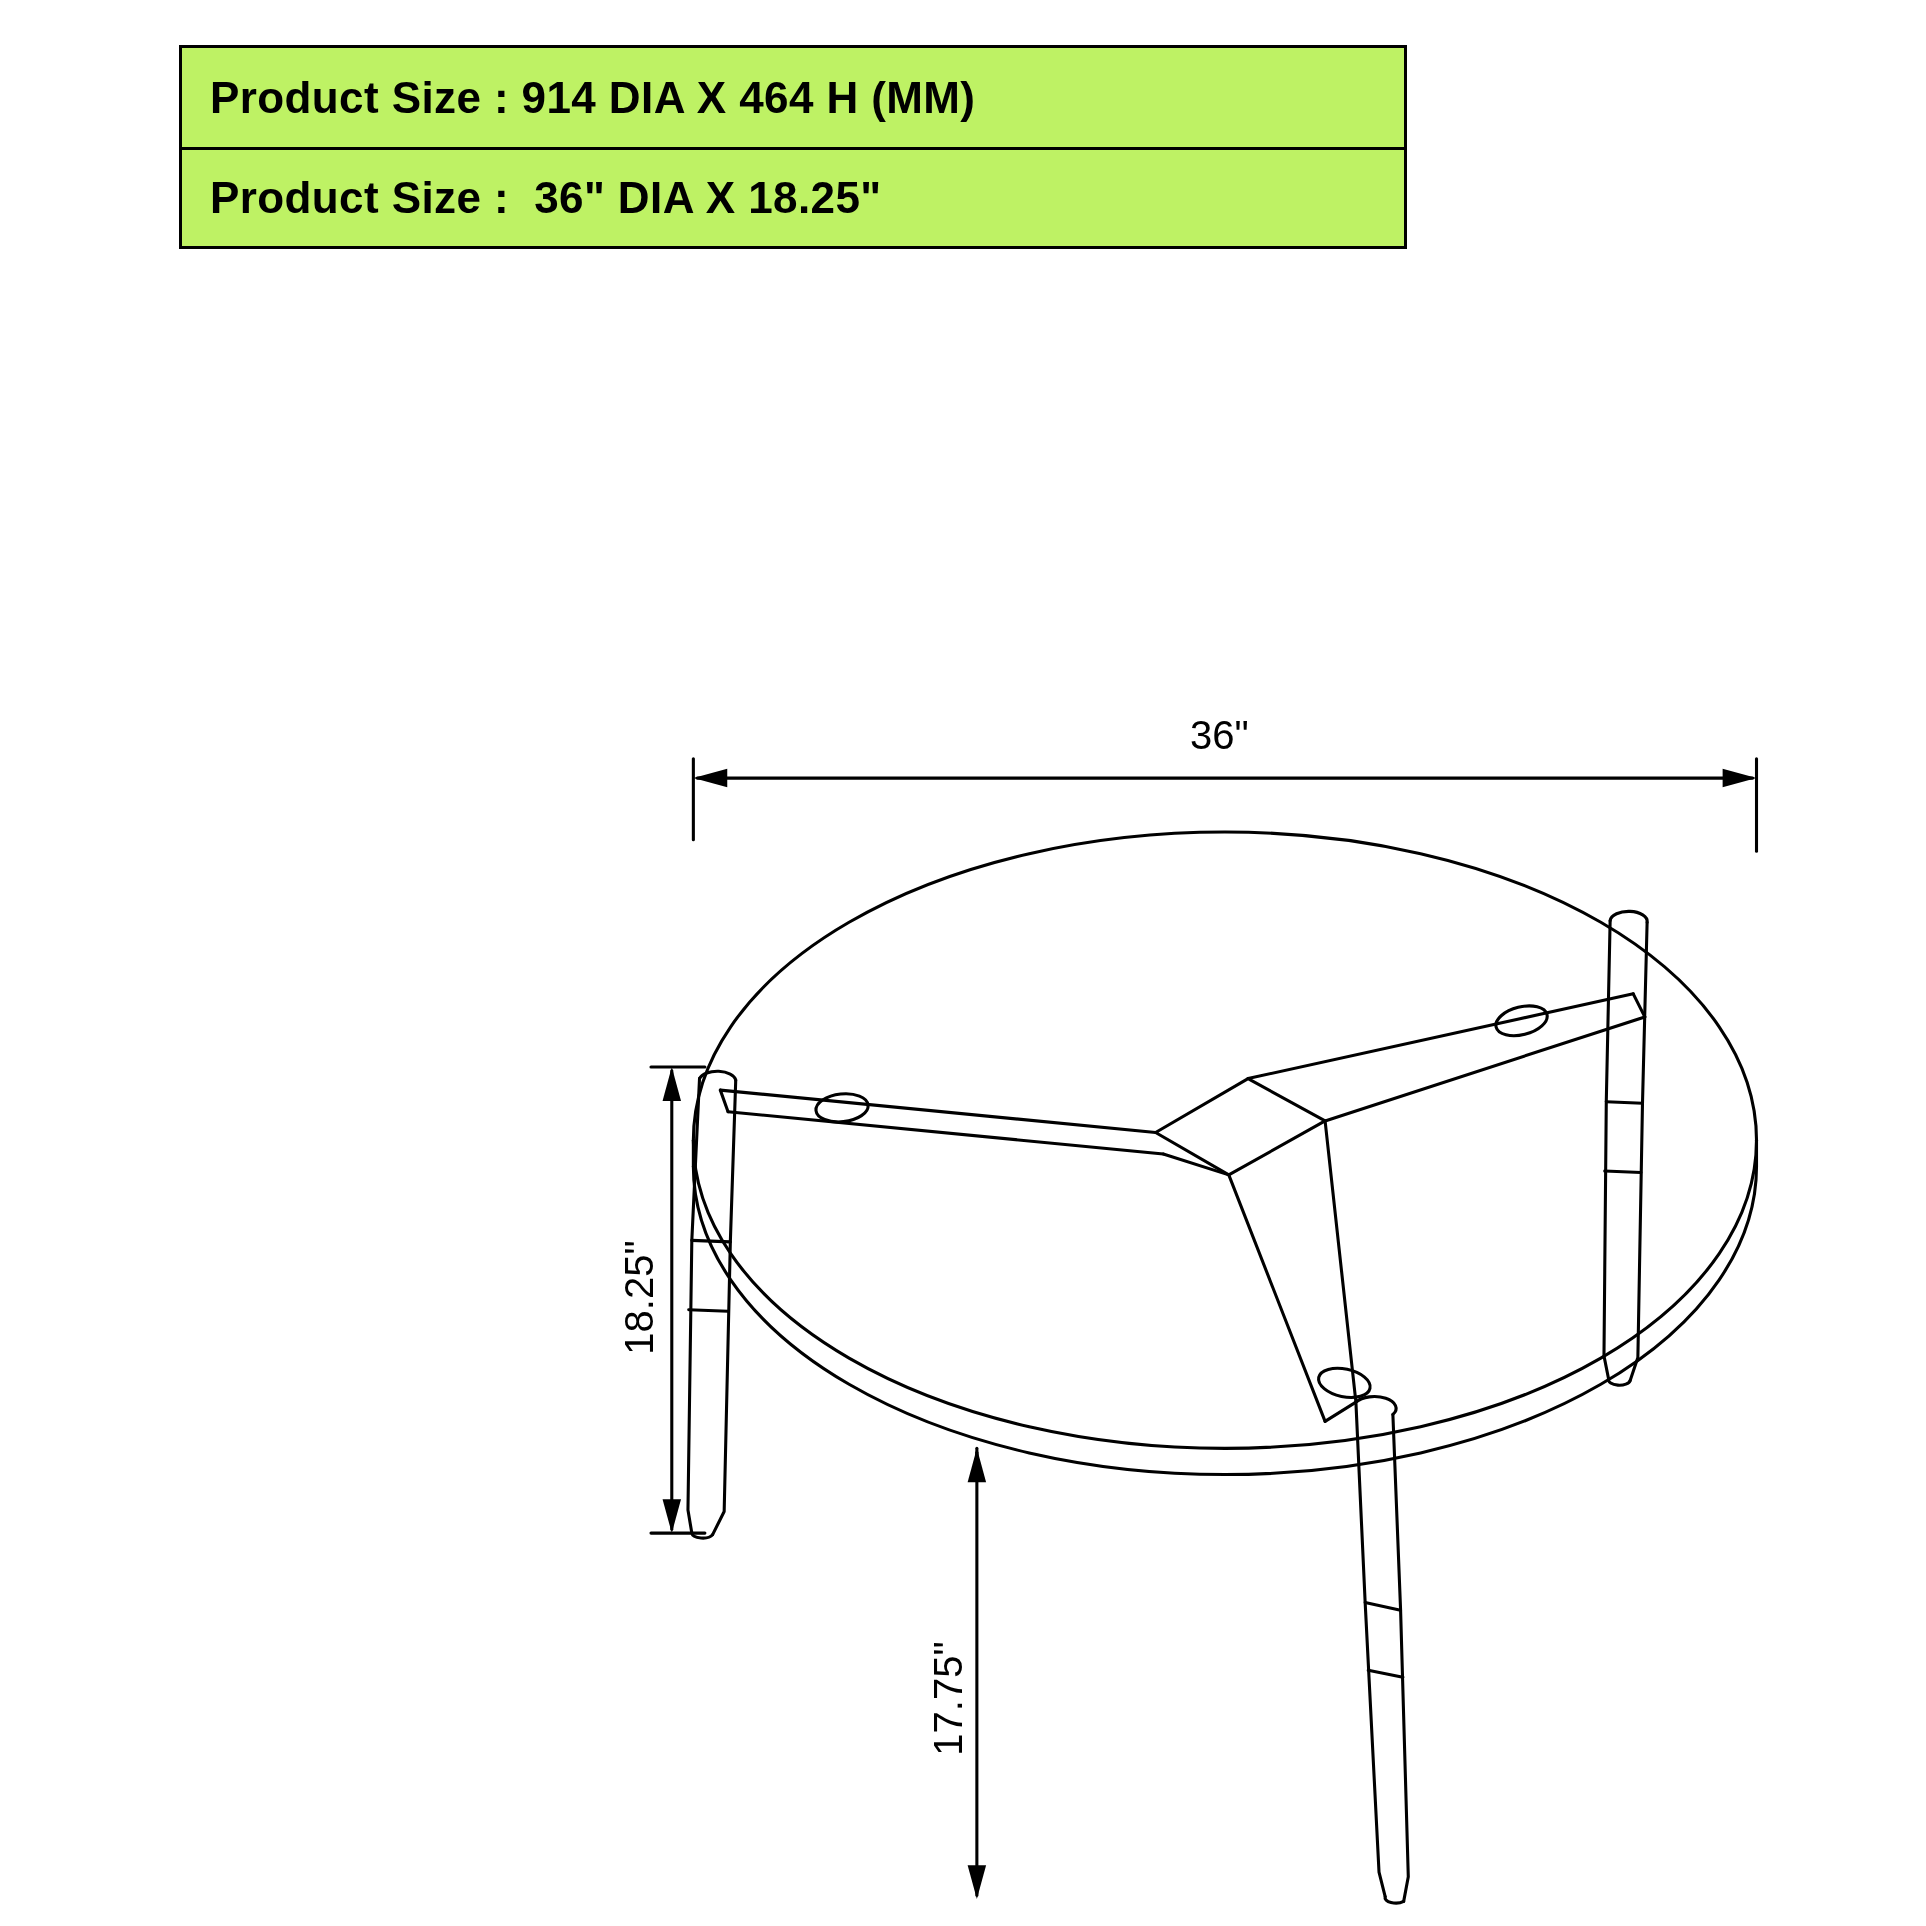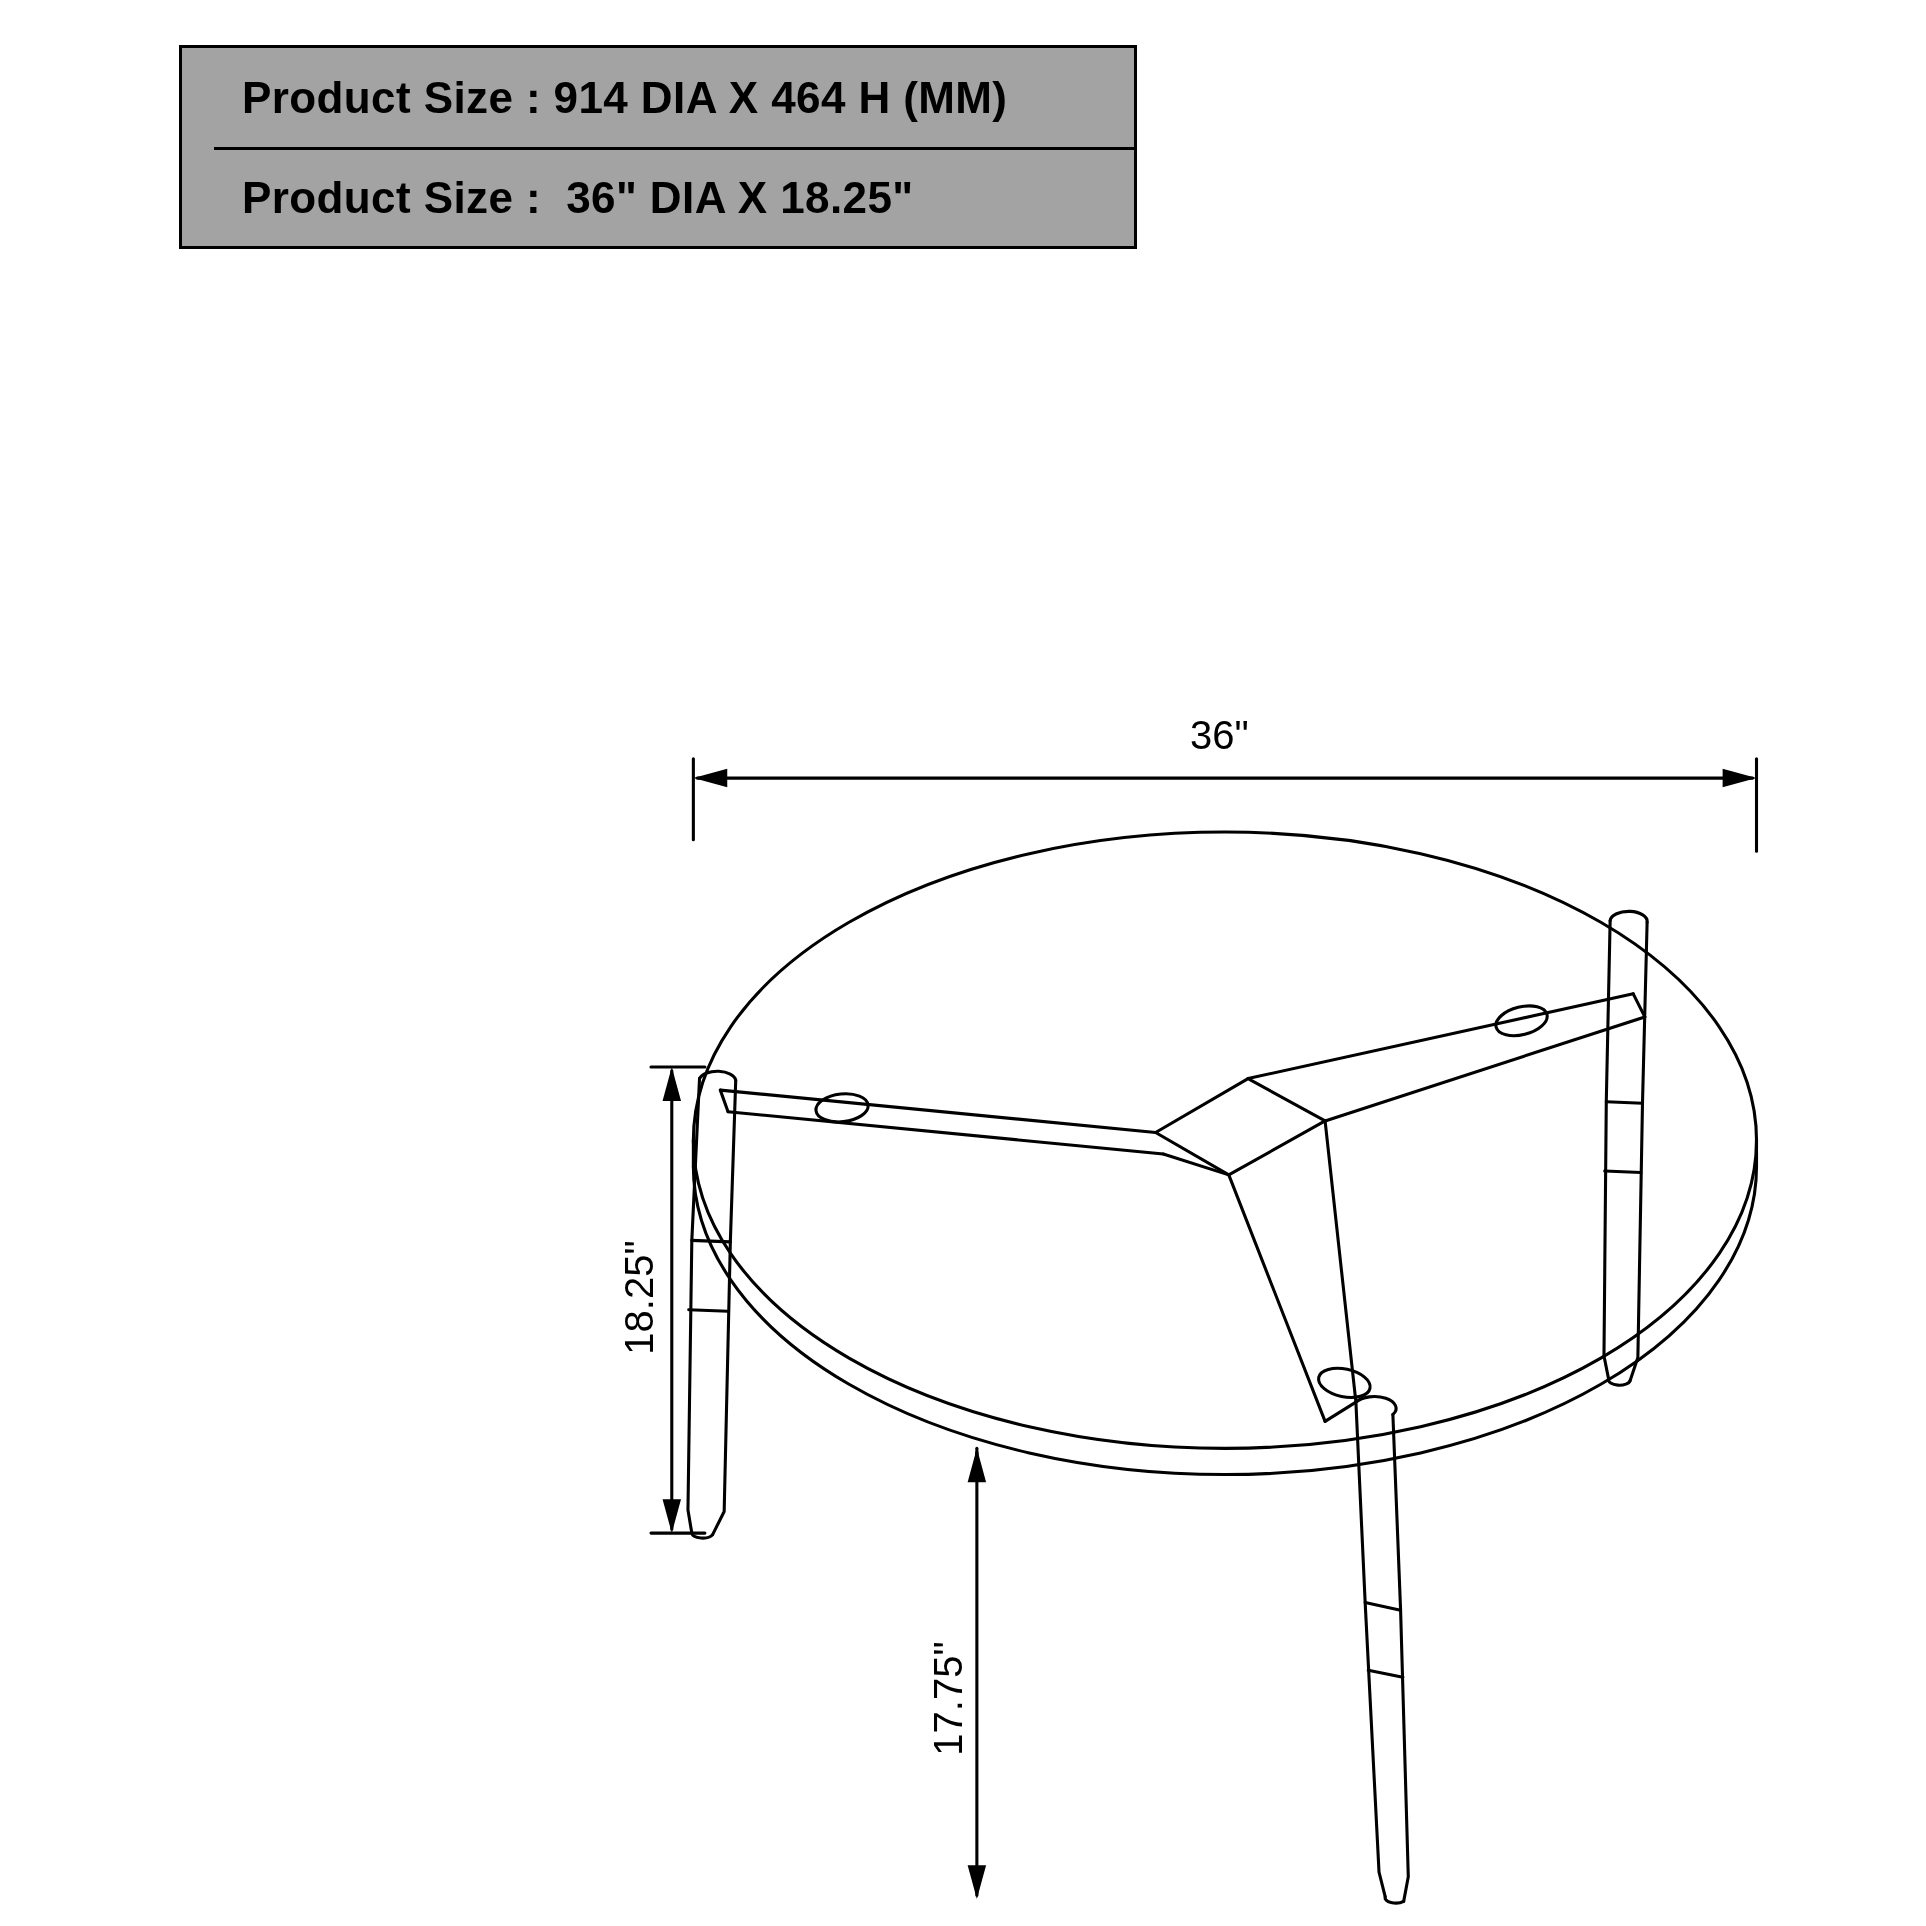"Product Size : 914 DIA" .spec-table { background: #a3a3a3 -> #bef264; padding-left: 32px -> none; width: 958px -> 1228px }
